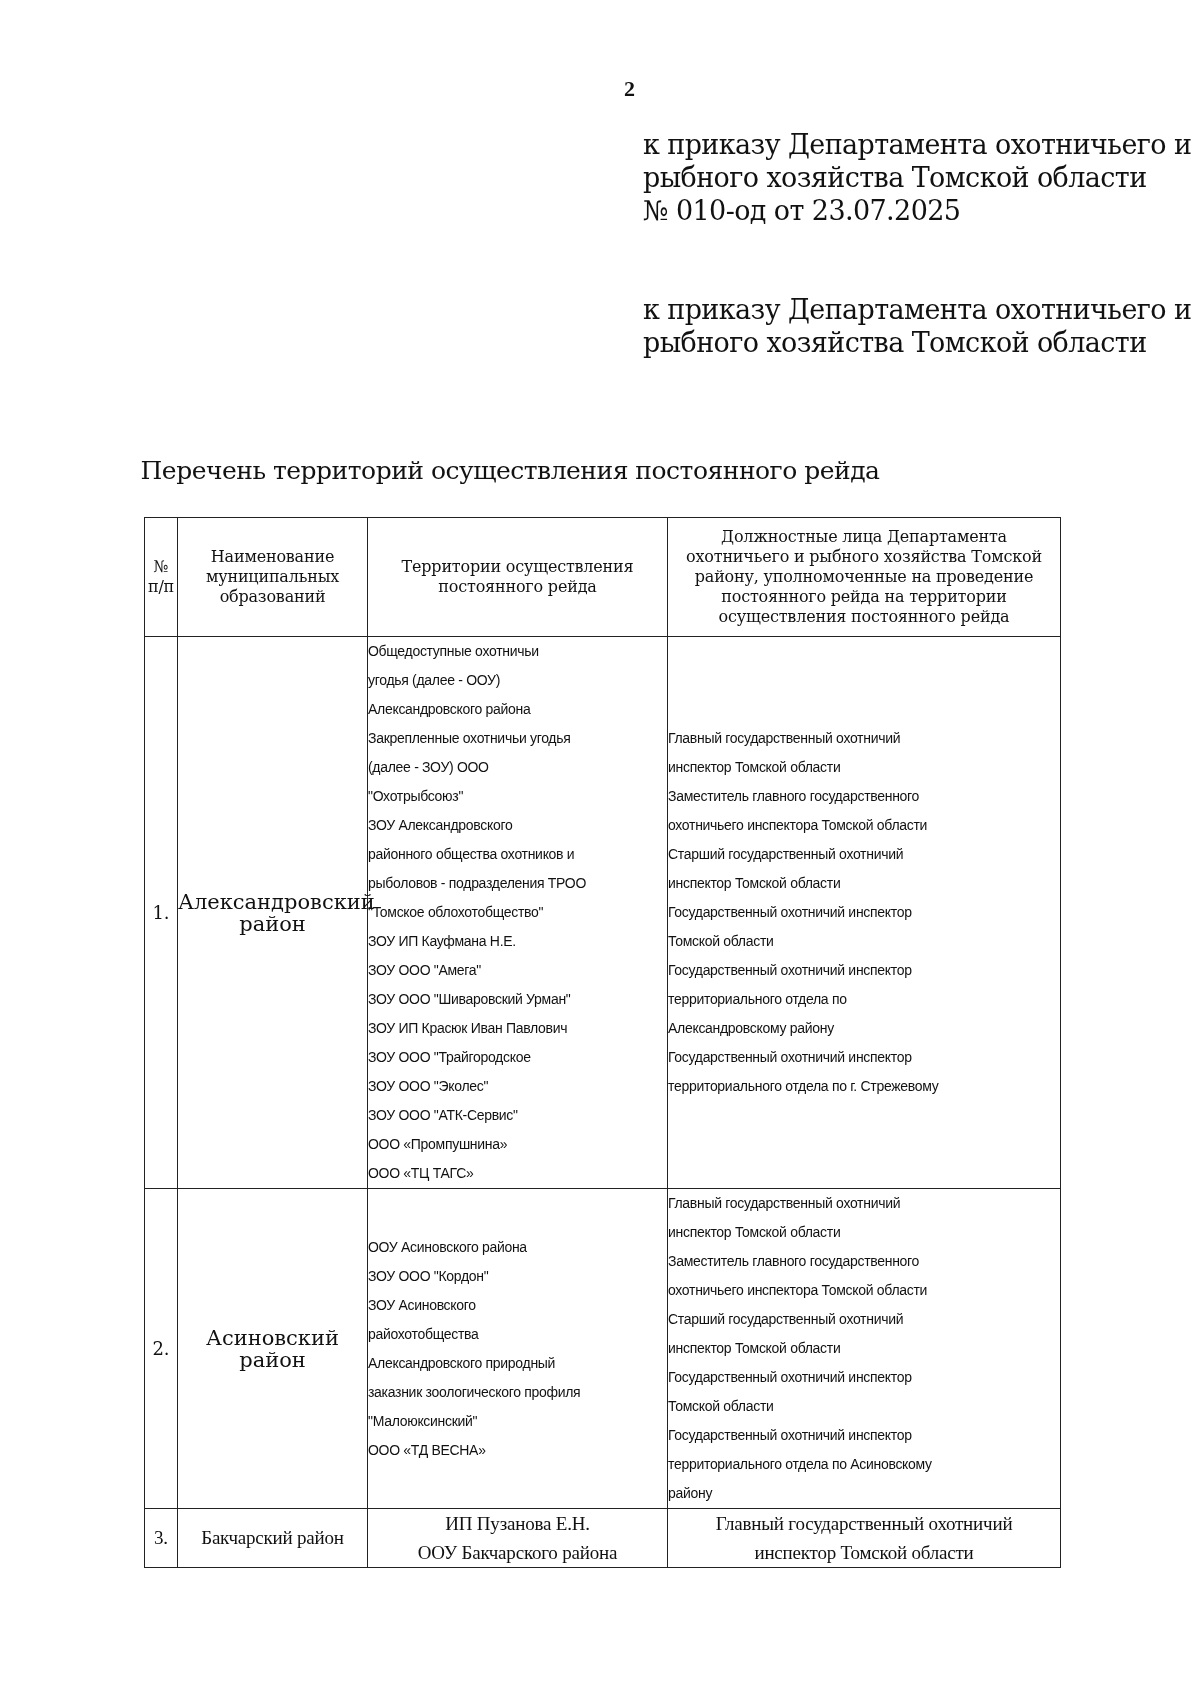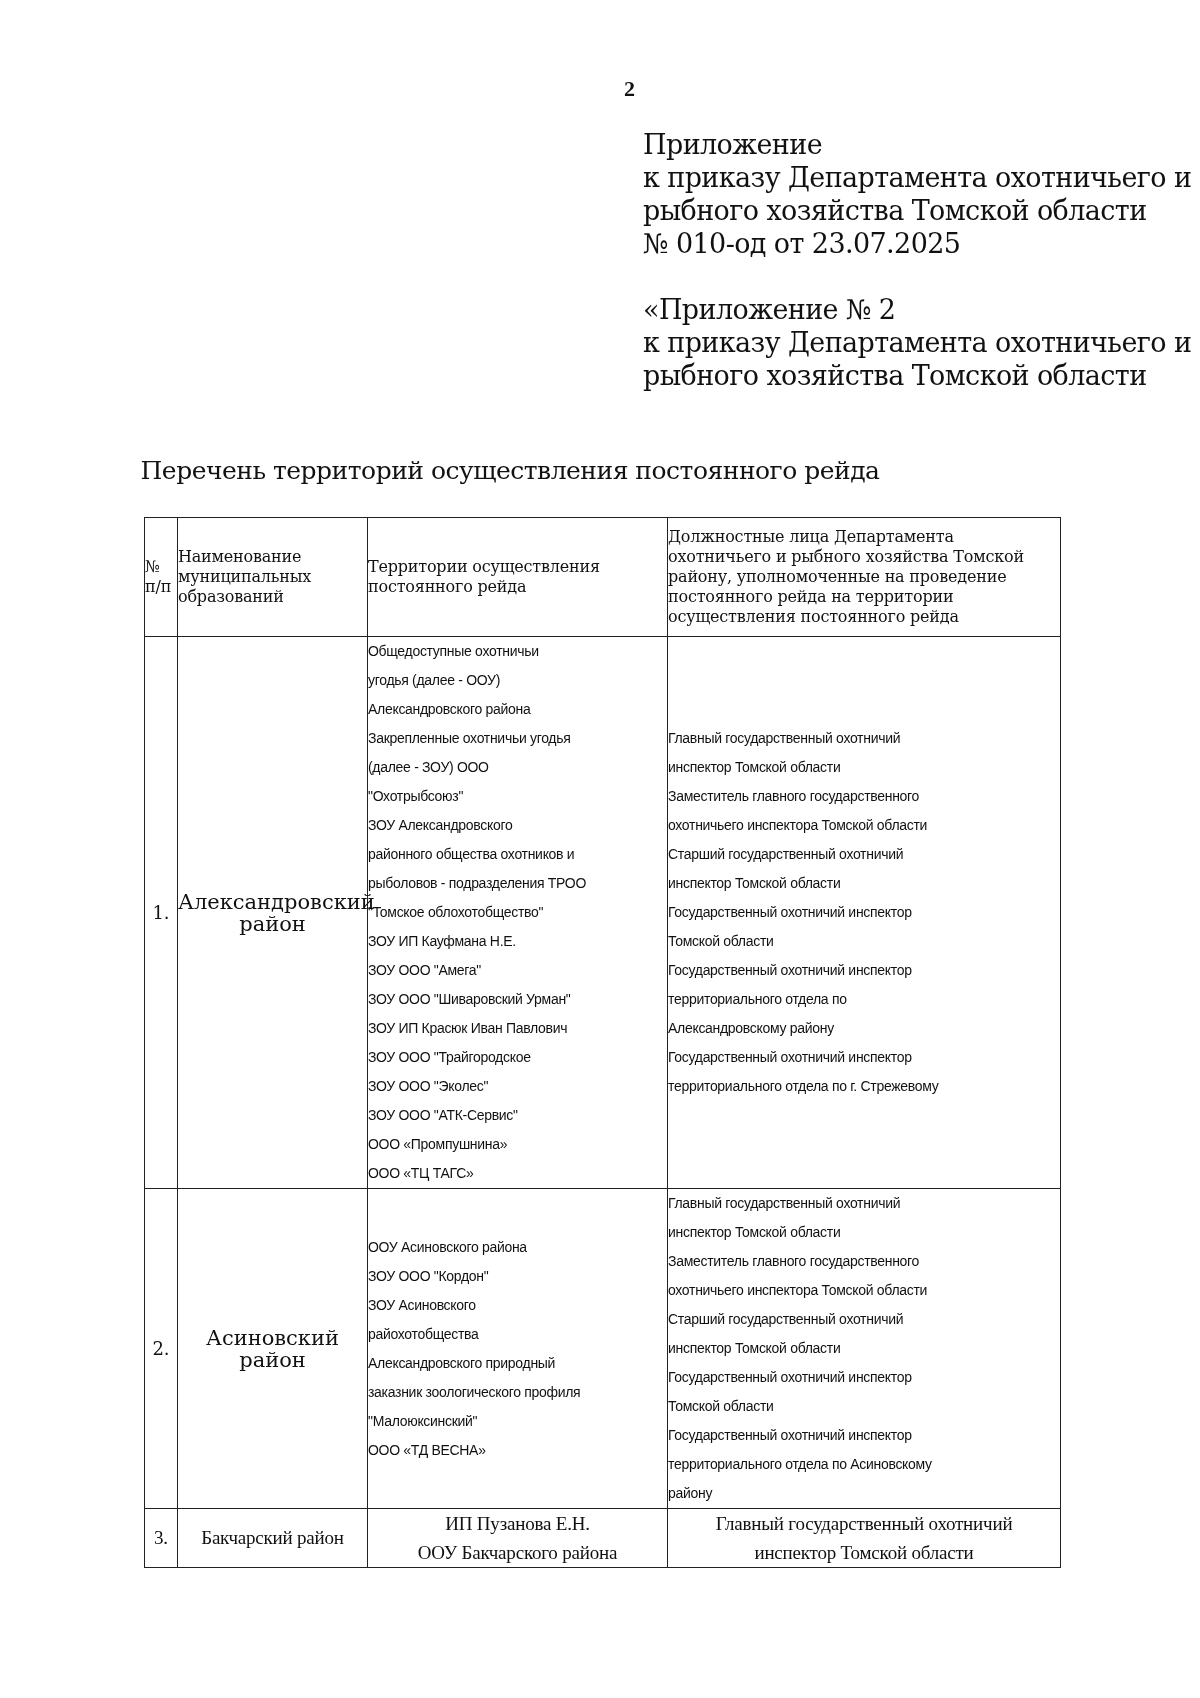"Приложение" div { html: <div>Приложение</div> -> none }
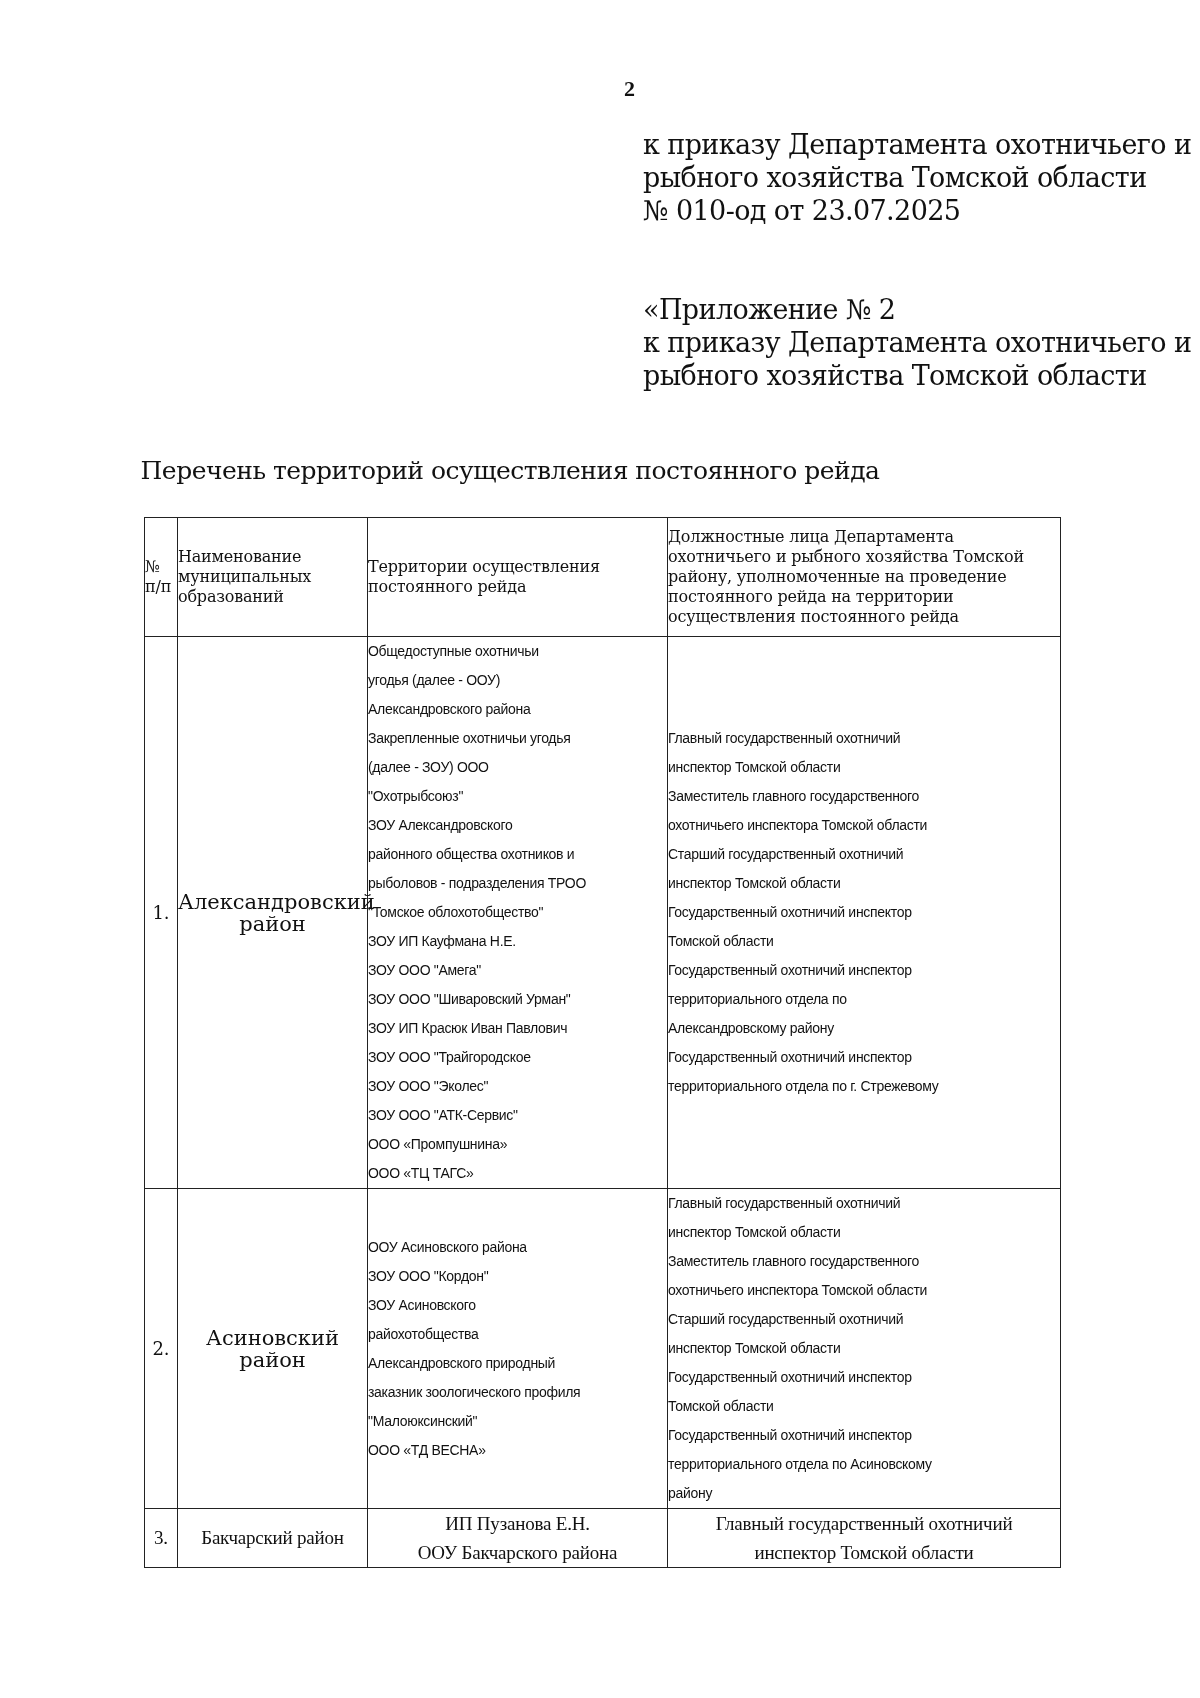"«Приложение № 2" div { html: <div>«Приложение № 2</div> -> none }
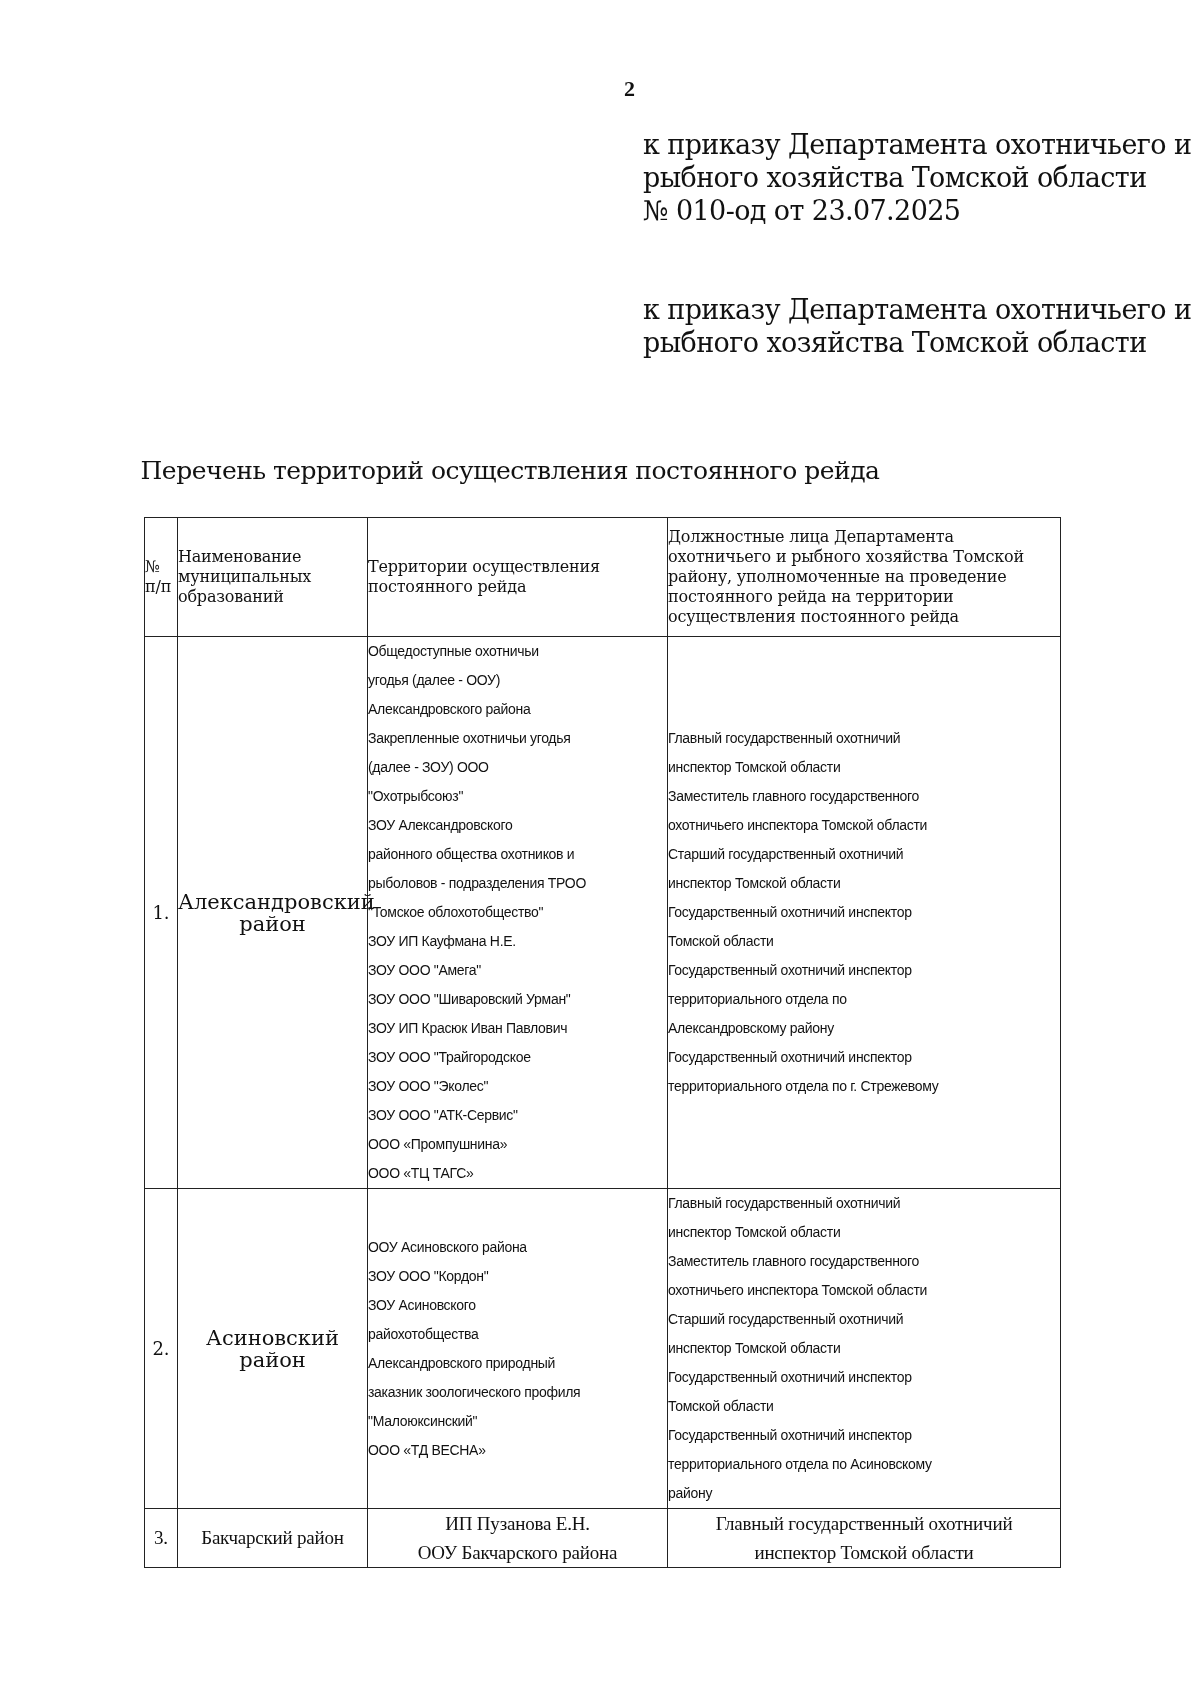"Должностные лица Департамента" table.raid th { text-align: left -> center }
